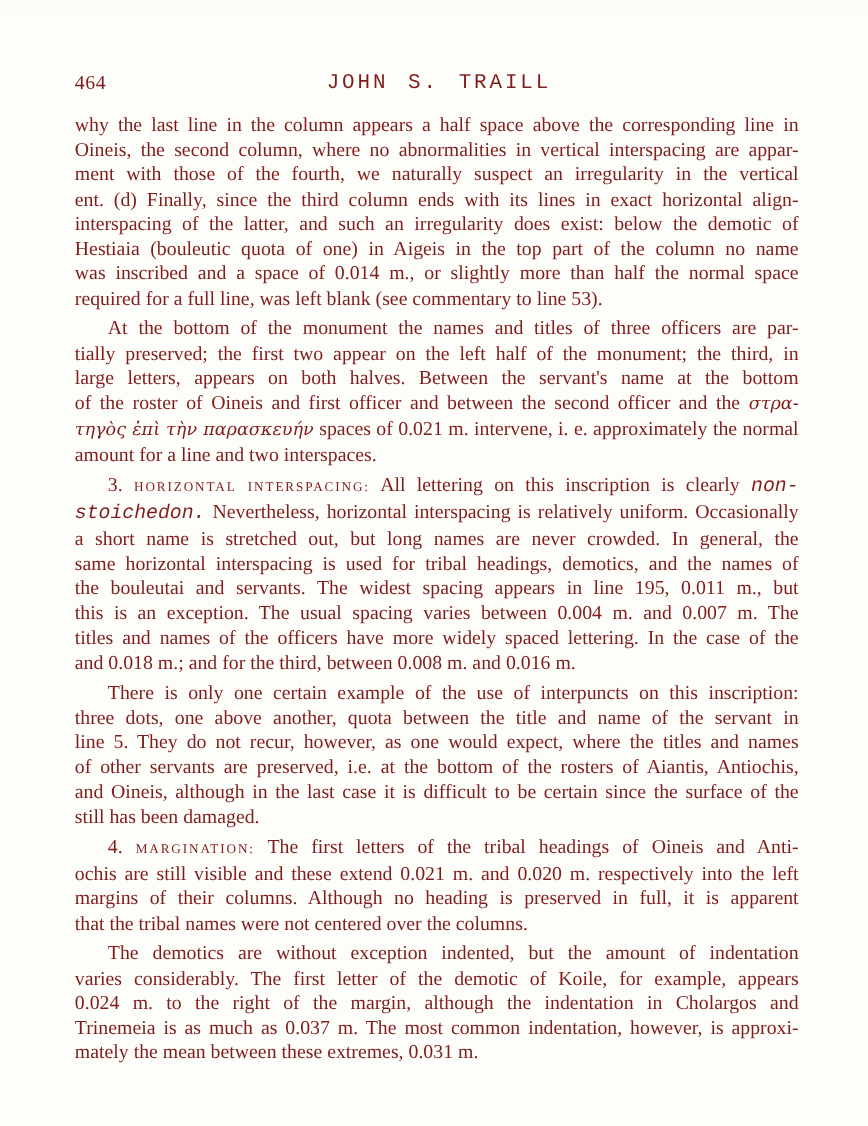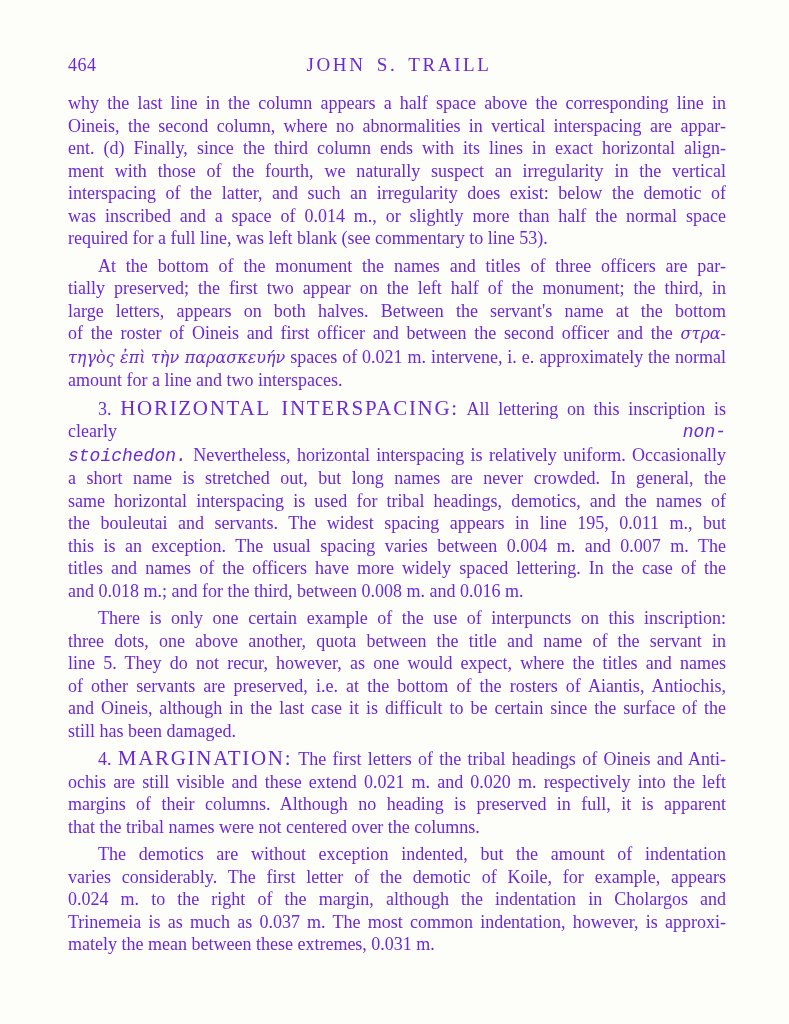"464" .page { color: #6d28d9 -> #7f1d1d; margin-top: none -> 10px }
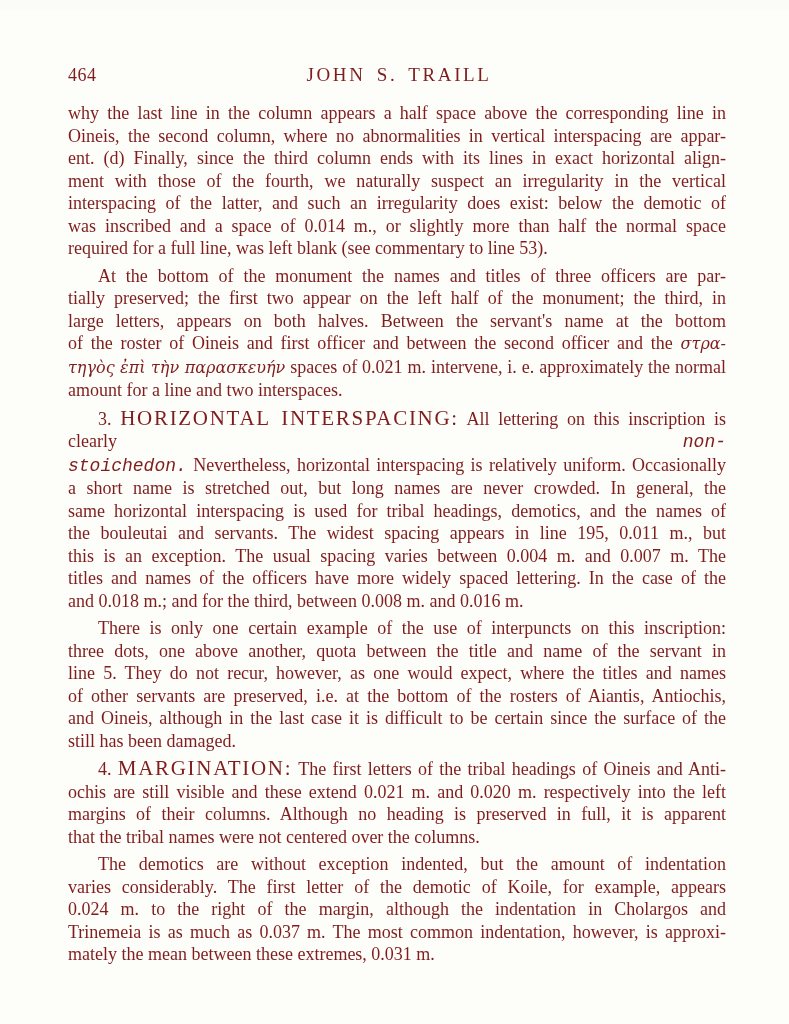"JOHN S. TRAILL" .running-head { font-family: none -> Liberation Mono, monospace }
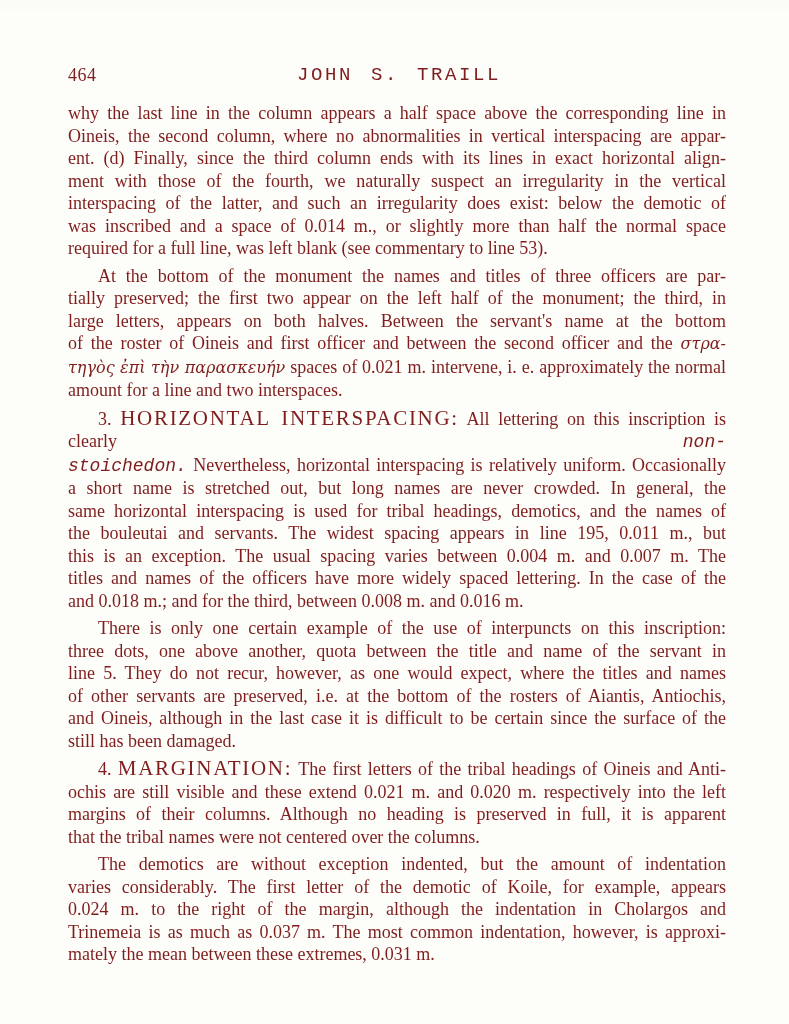"ent. (d) Finally, since the" div.line { order: before "ment with those of the" -> after "ment with those of the" }
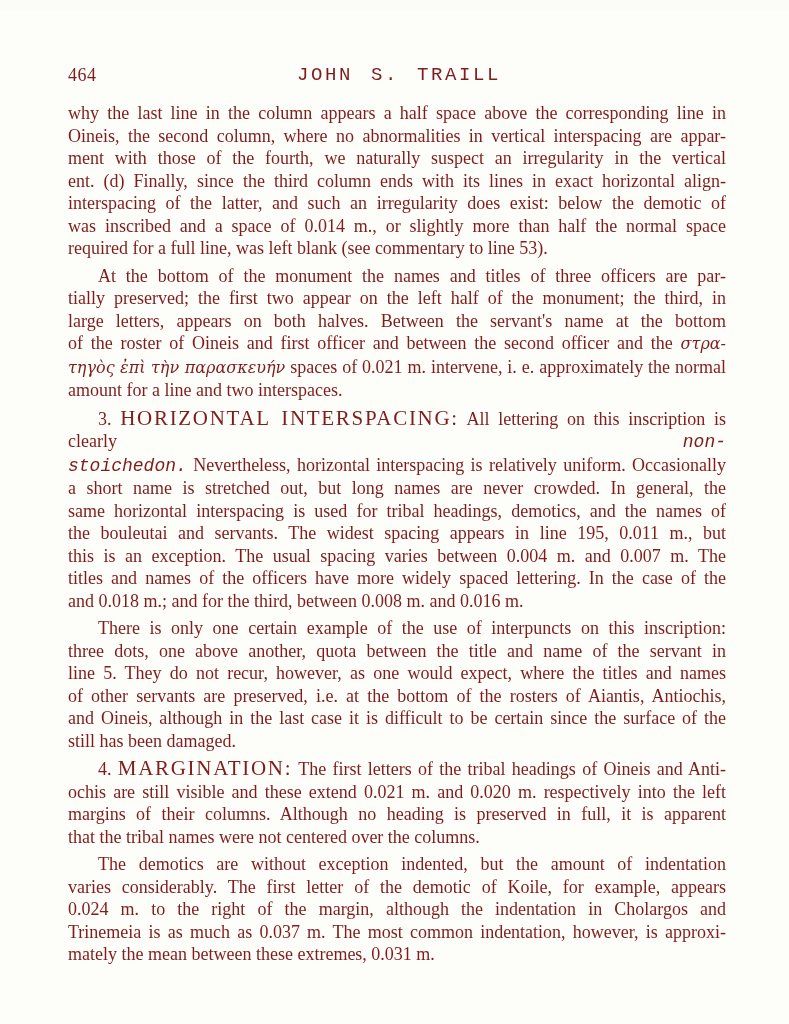"Hestiaia (bouleutic quota of one)" div.line { html: none -> <div><span>Hestiaia (bouleutic quota of one) in Aigeis in the top part of the column no name</span></div> }
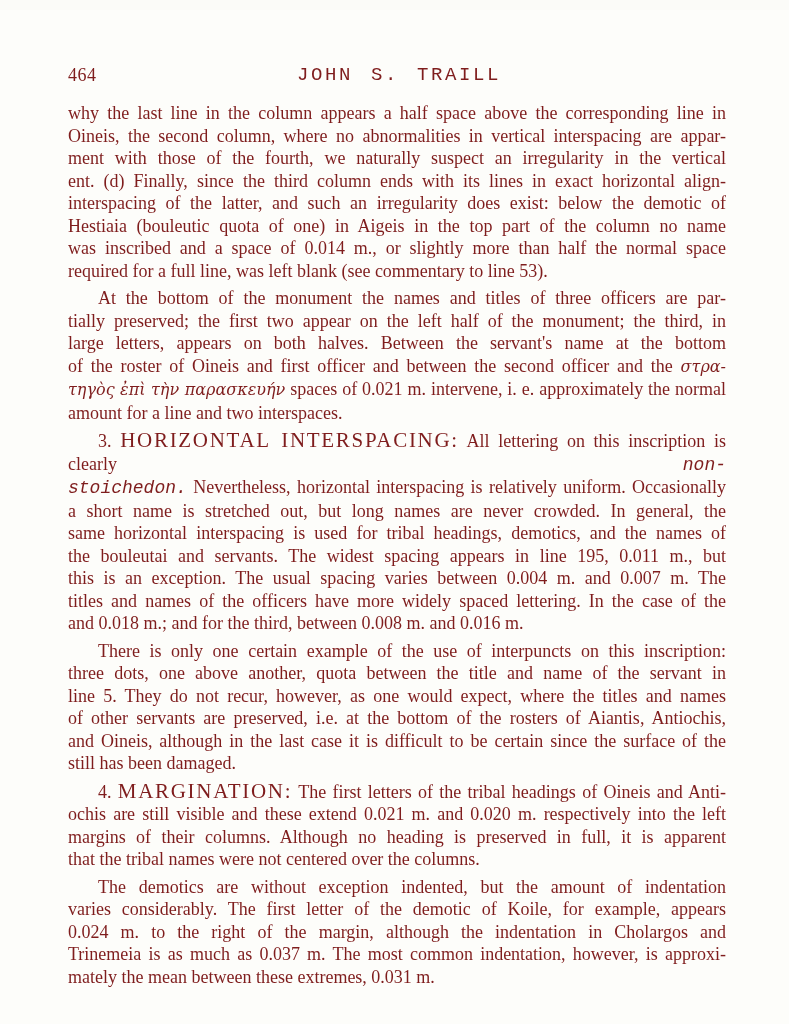"HORIZONTAL INTERSPACING:" .seg-sc { font-size: 21px -> 12px }
